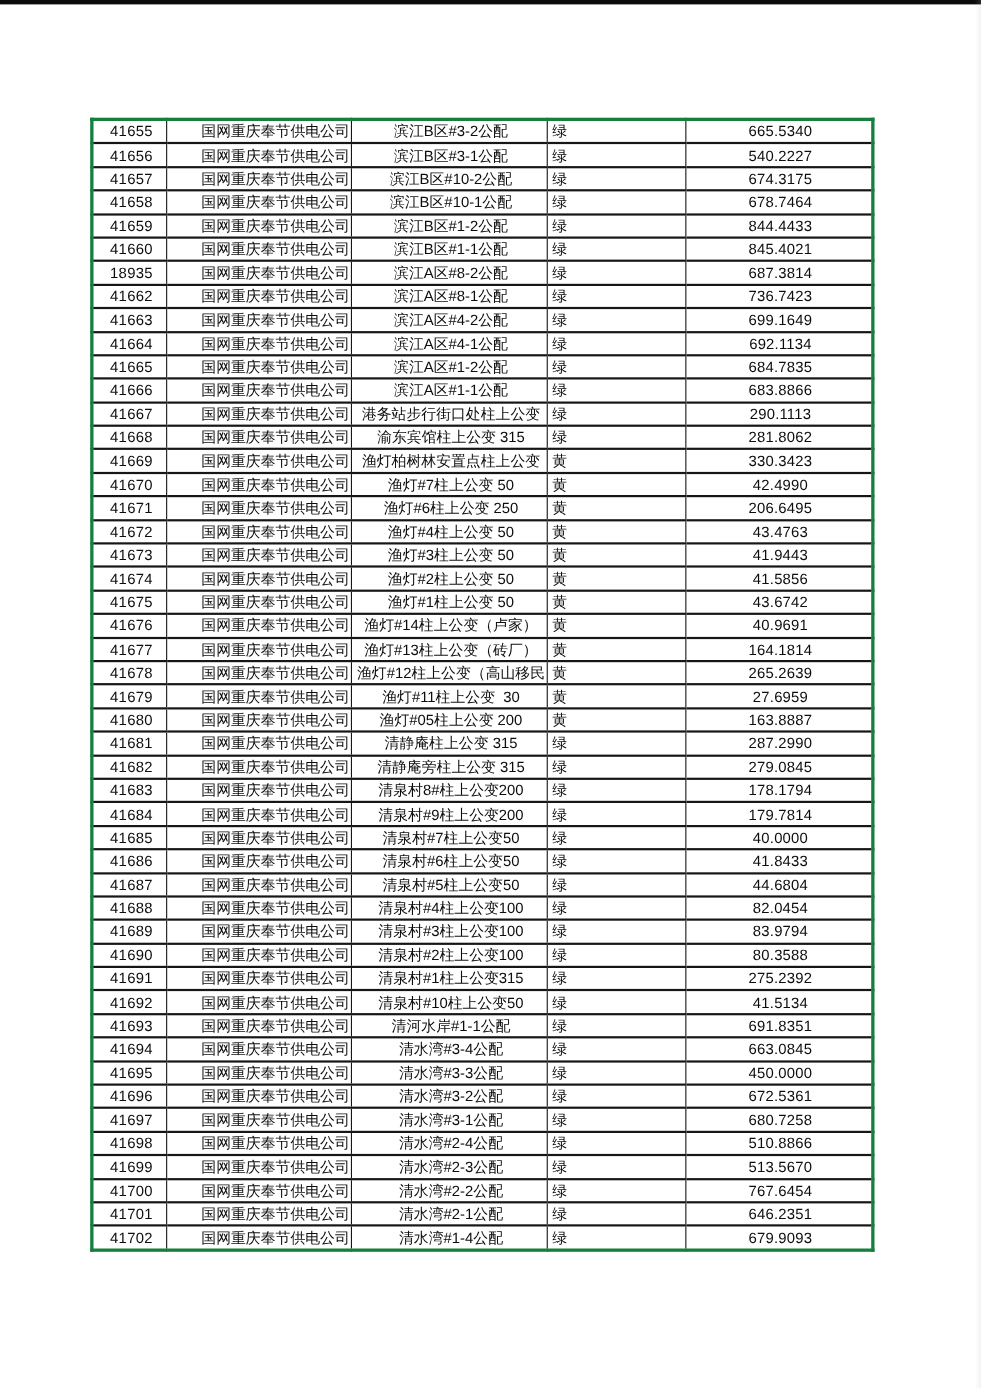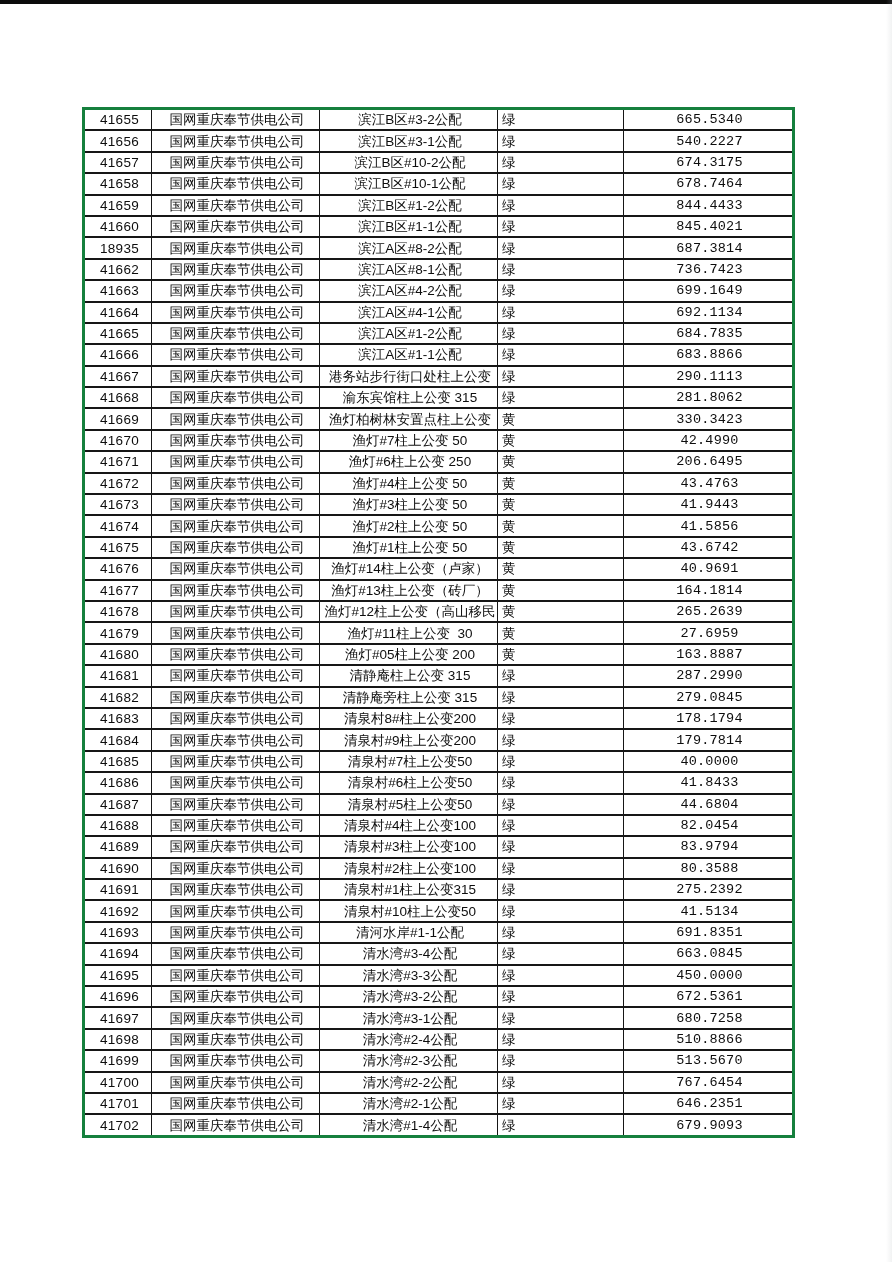"国网重庆奉节供电公司" td.company-col { text-align: center -> right }
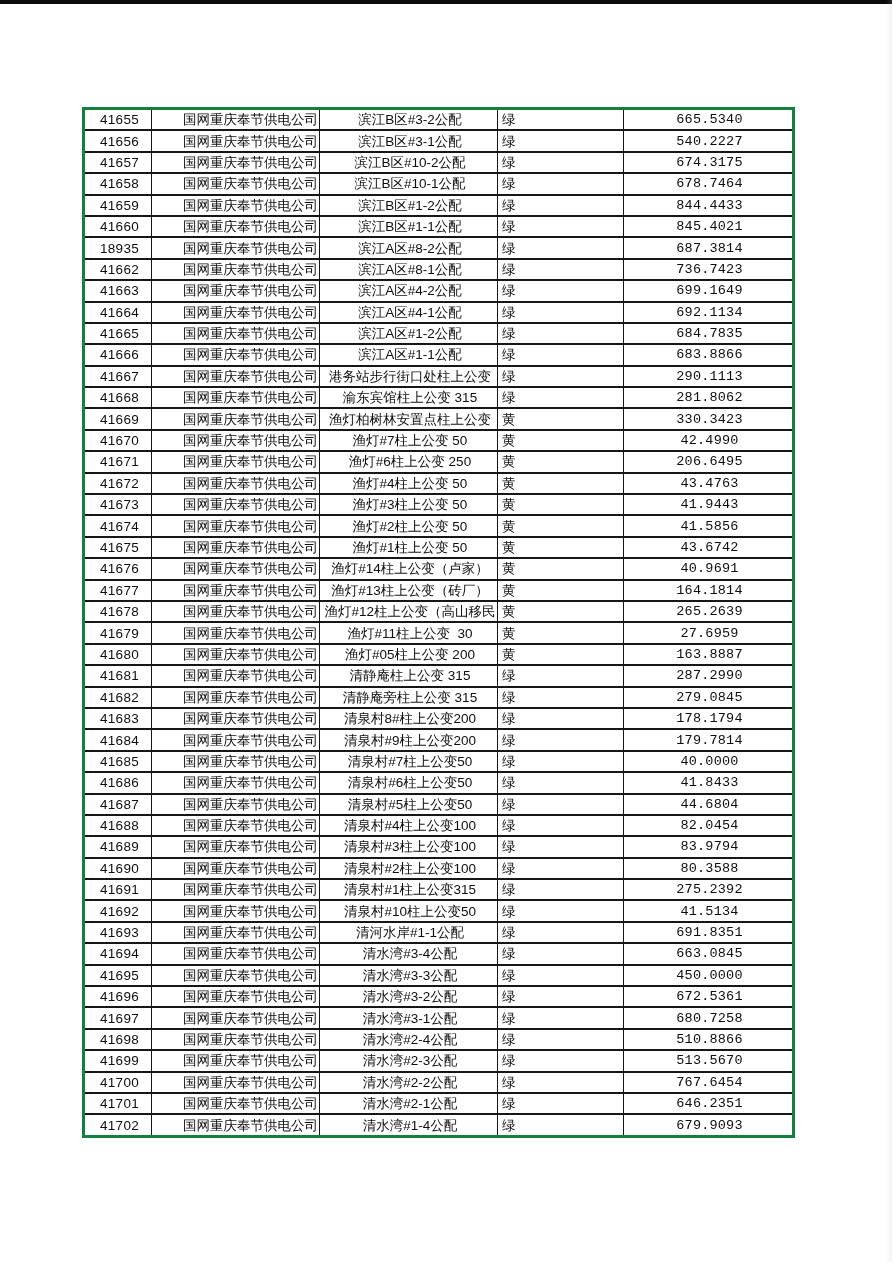"665.5340" td.value-col { font-family: Liberation Mono, monospace -> none }
